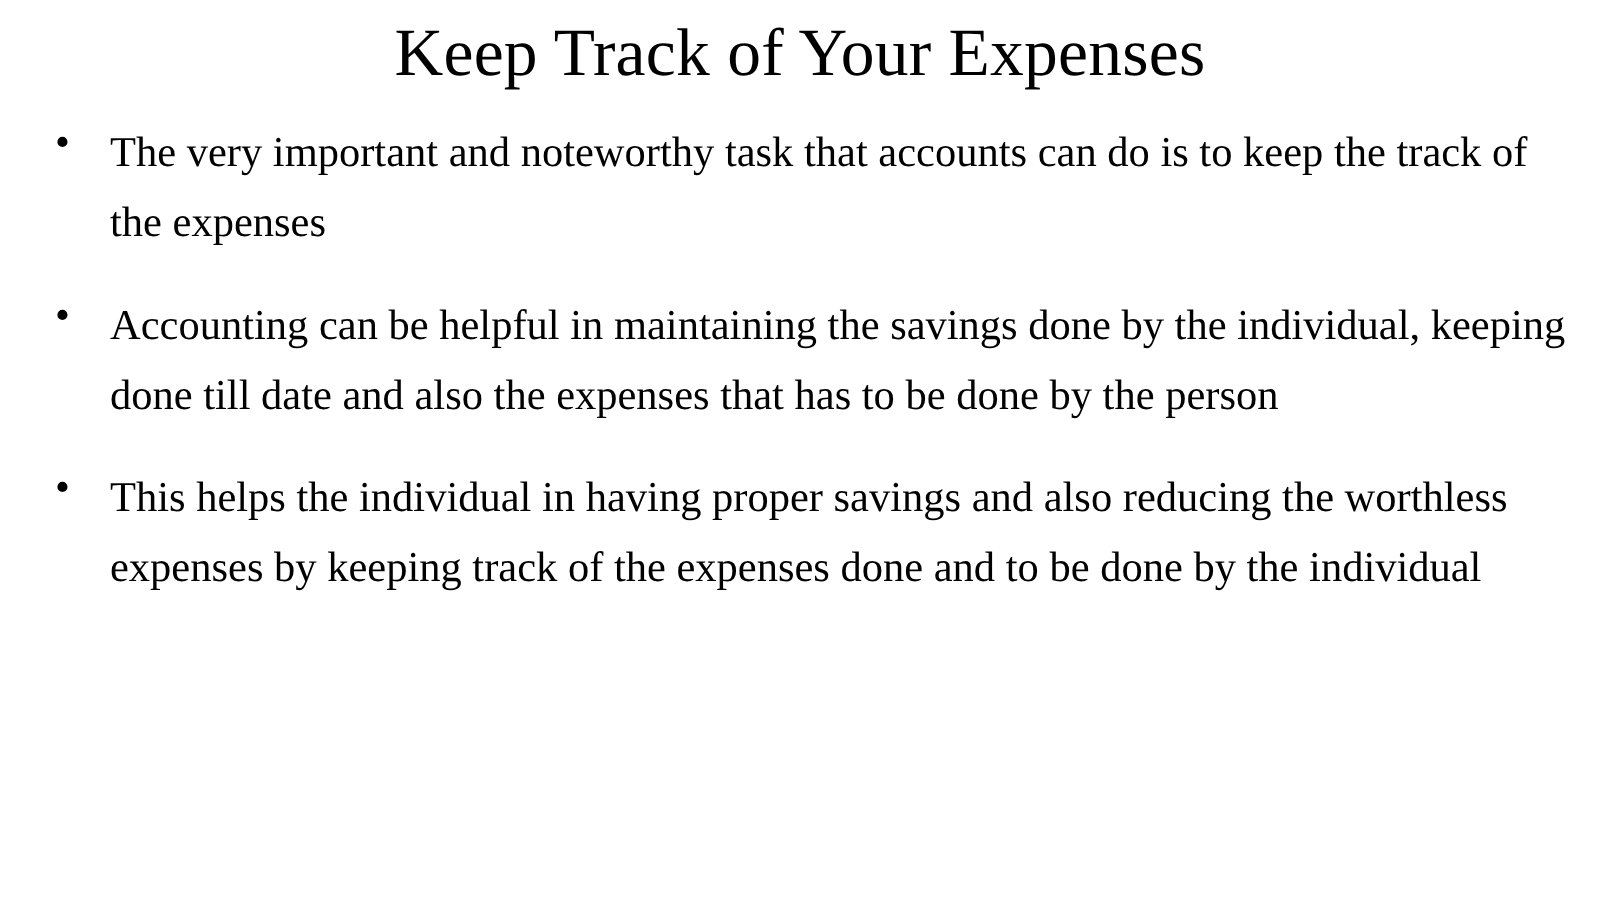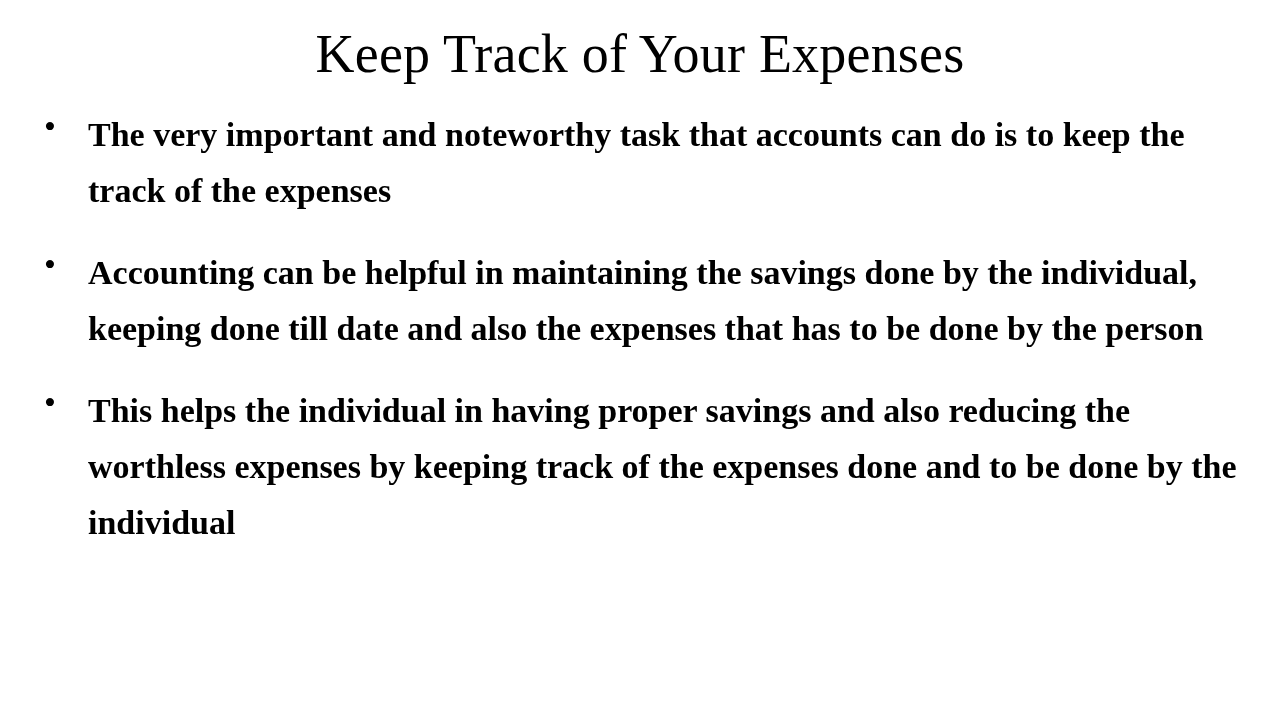"Keep Track of Your Expenses" .slide-title { margin: 12px -> 0 }
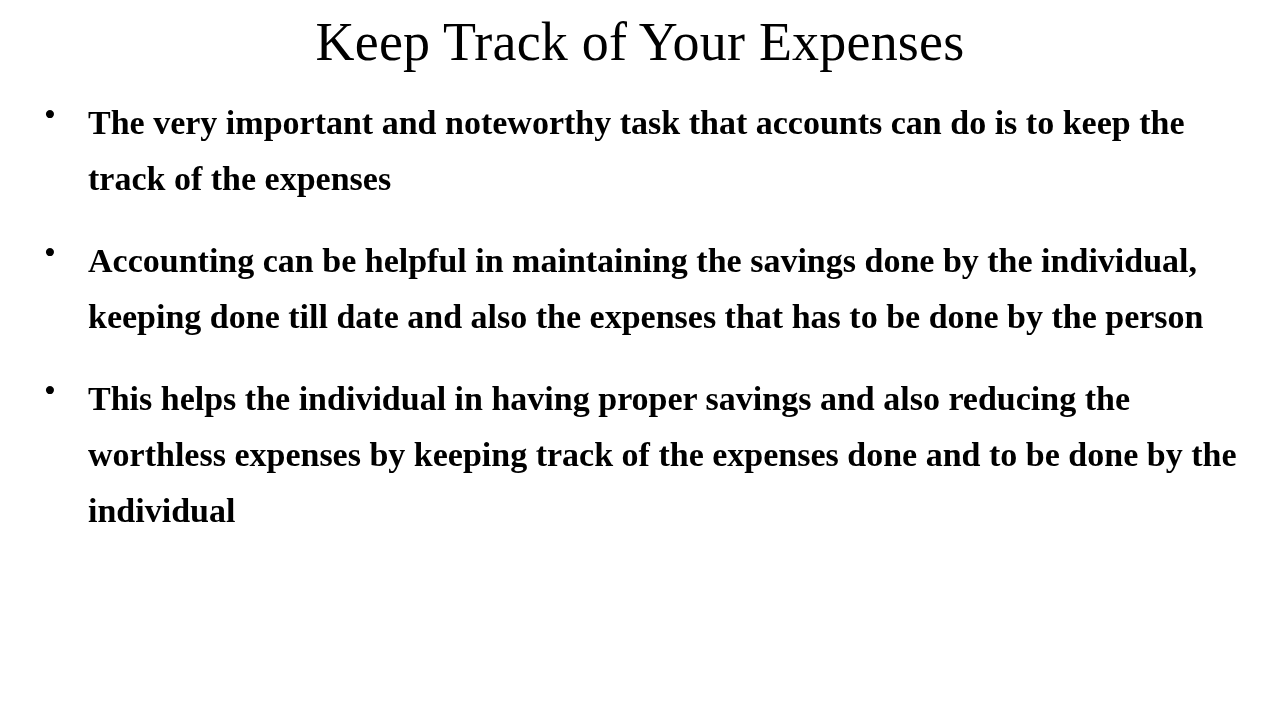"The very important and noteworthy" .bullet-text { font-weight: bold -> none }
